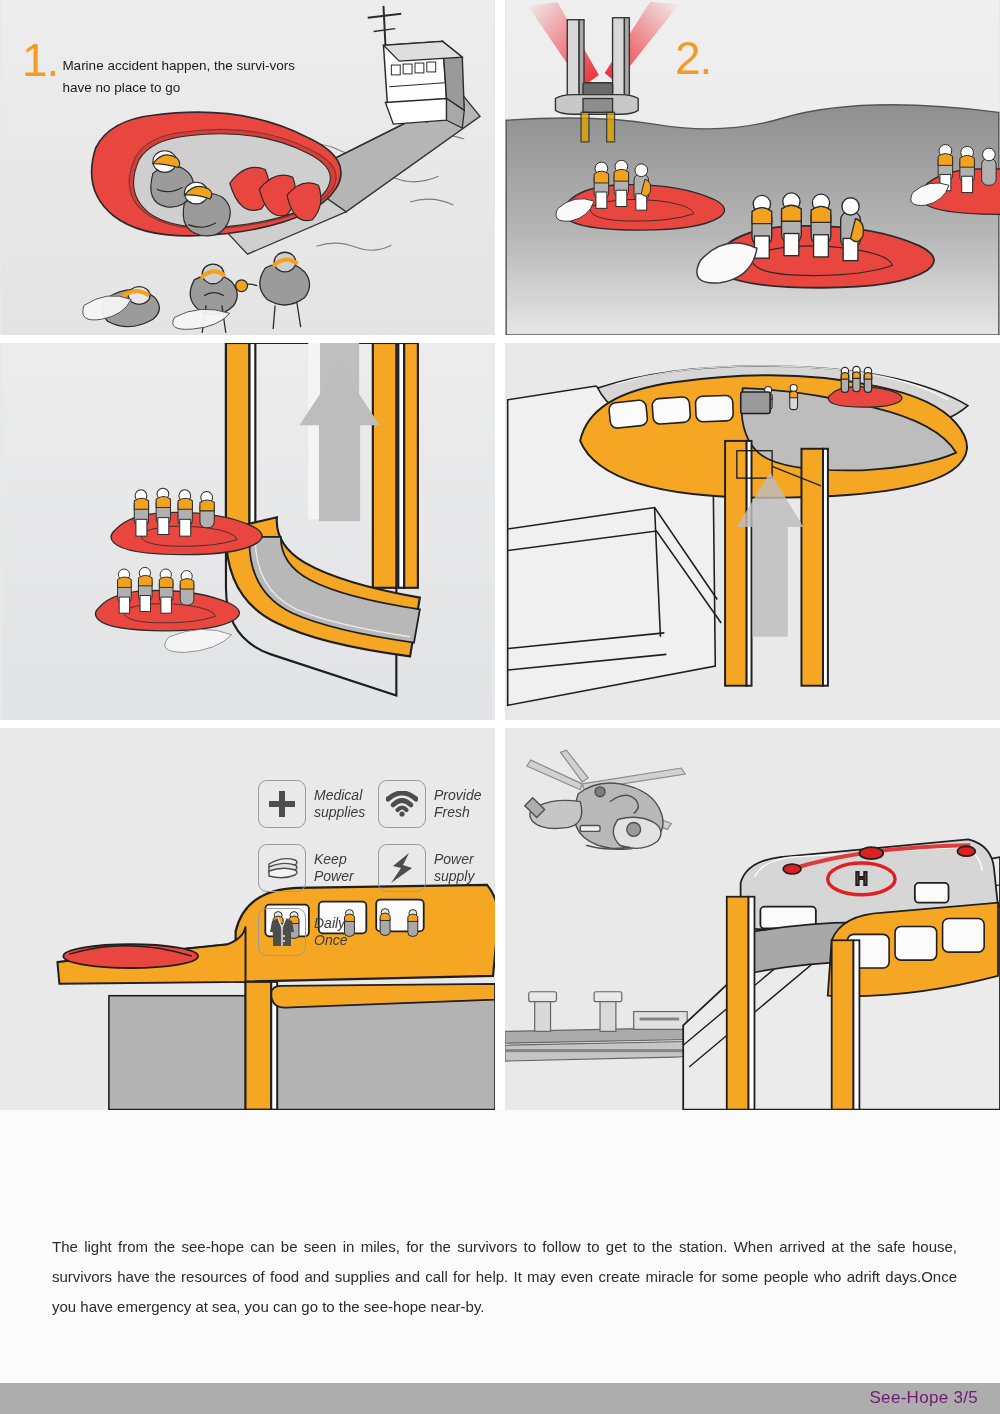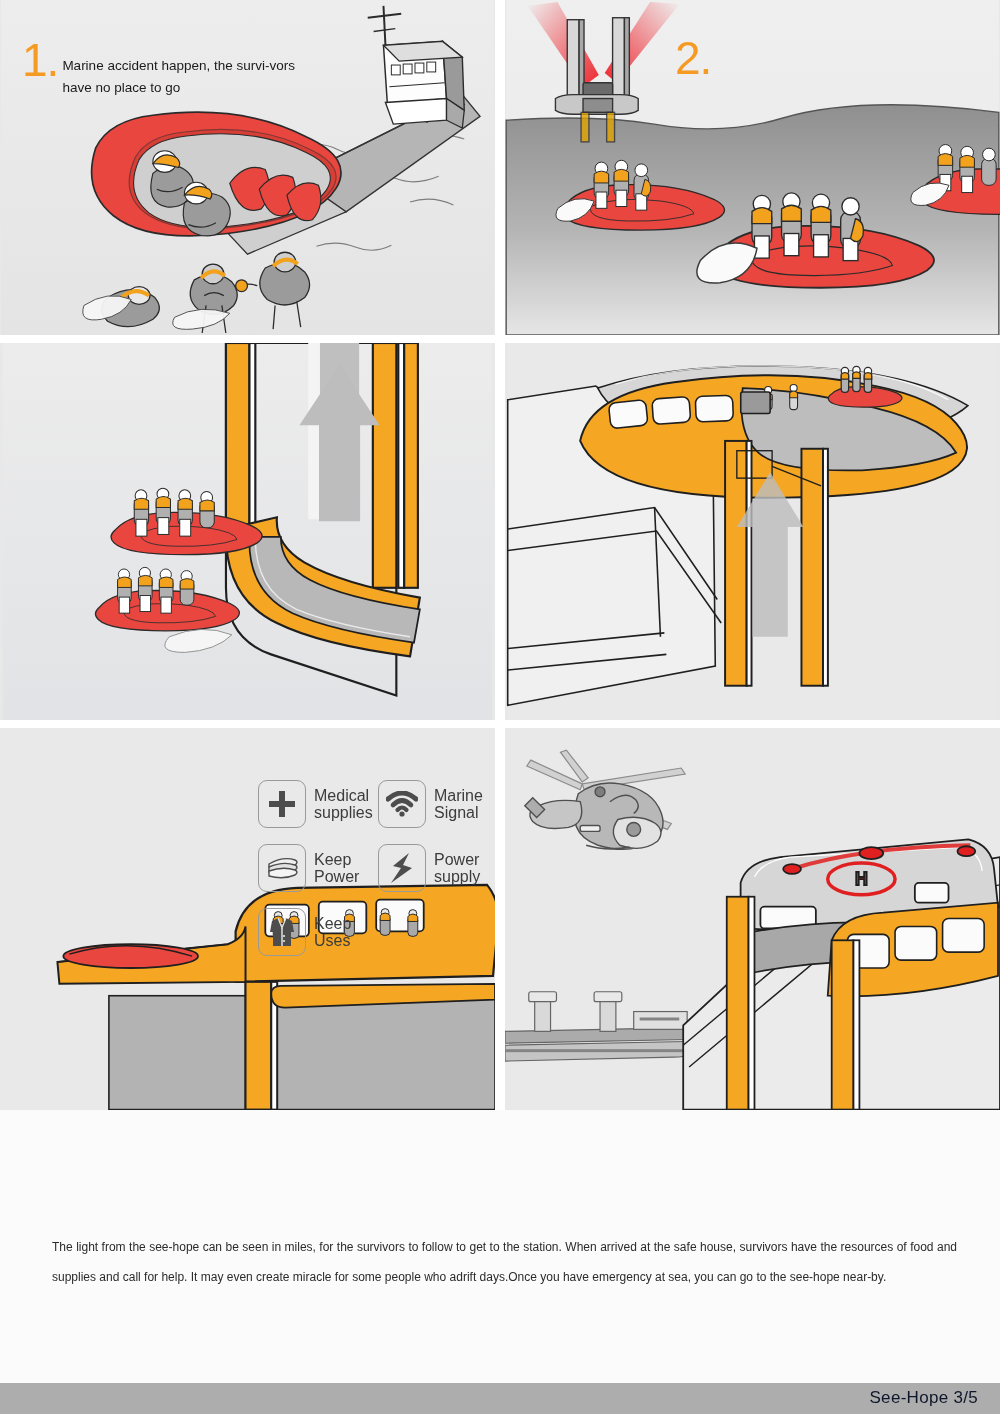"Medical supplies" .icon-label { font-size: 16px -> 14px; font-style: none -> italic }
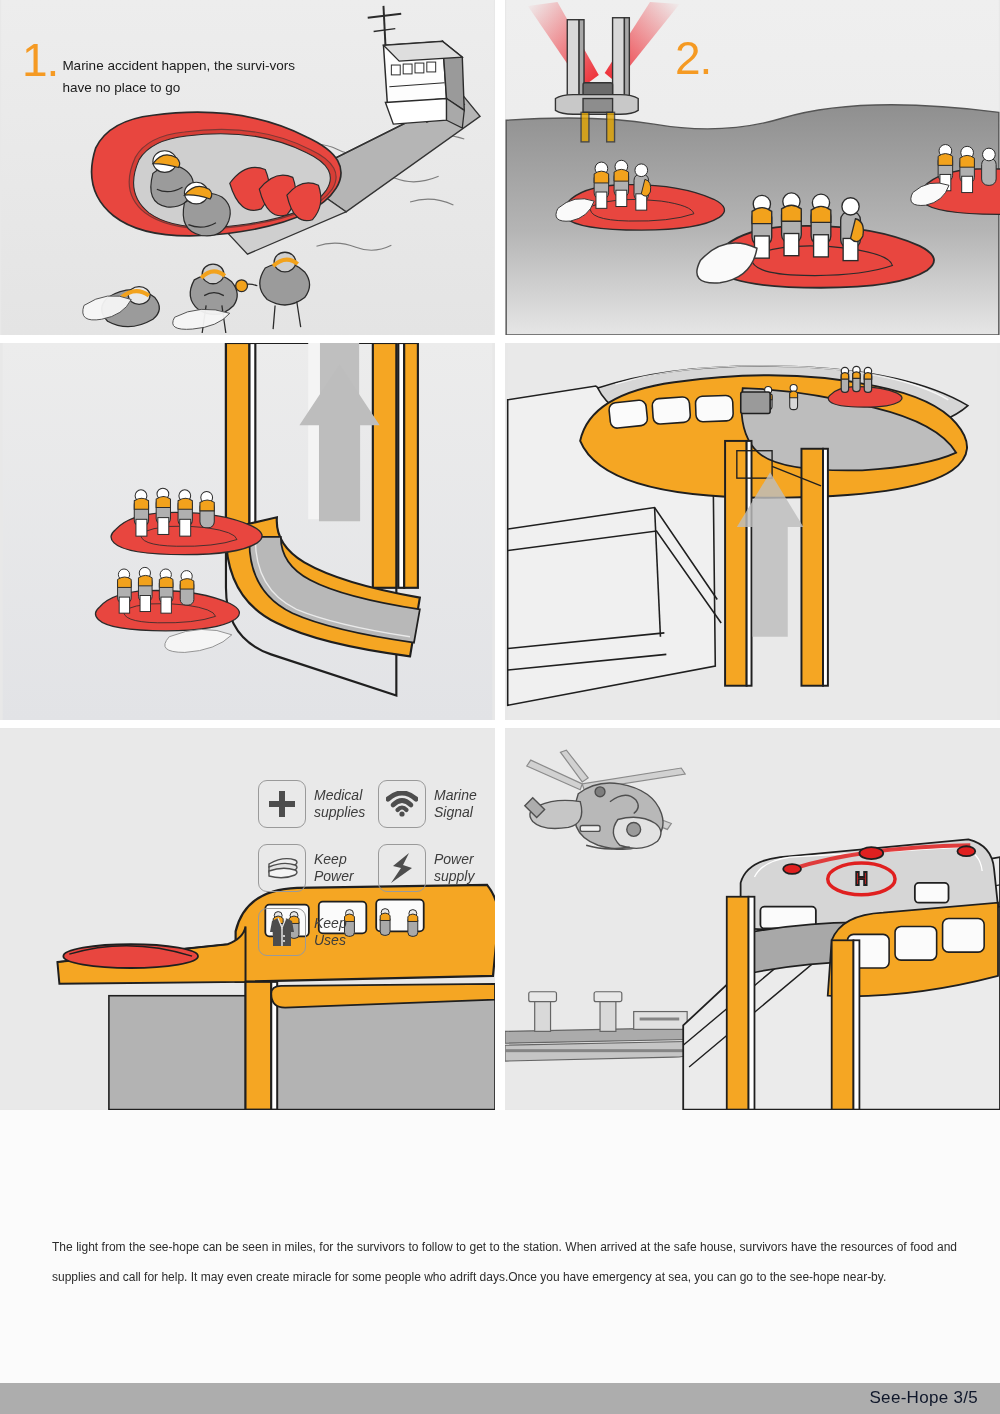"Marine Signal" div.icon-label { text: Marine Signal -> Provide Fresh }
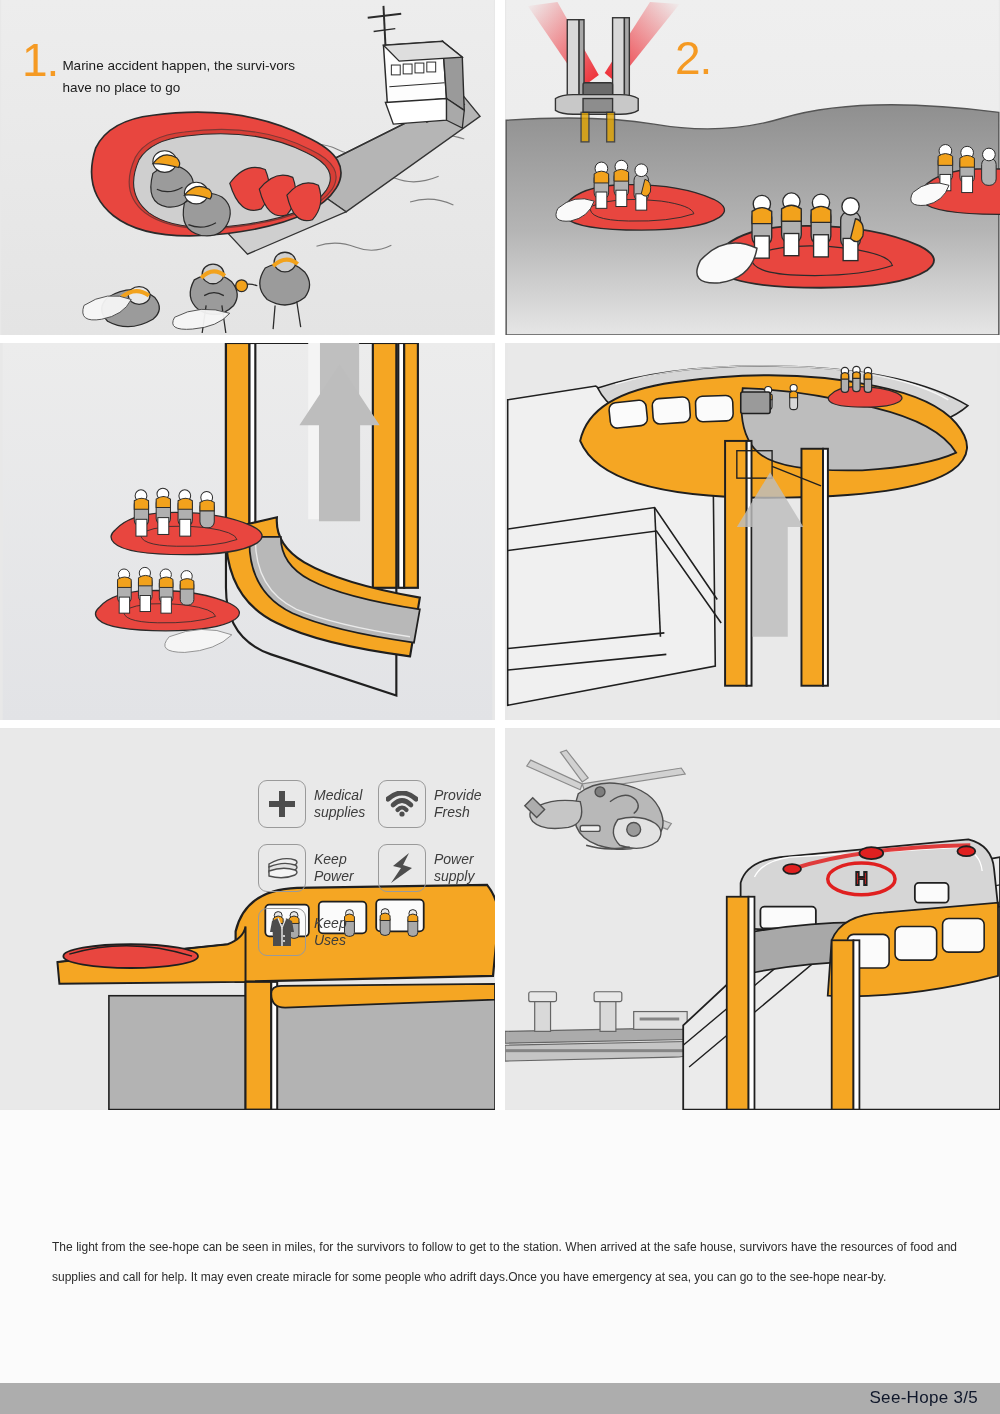"Keep Uses" div.icon-label { text: Keep Uses -> Daily Once }
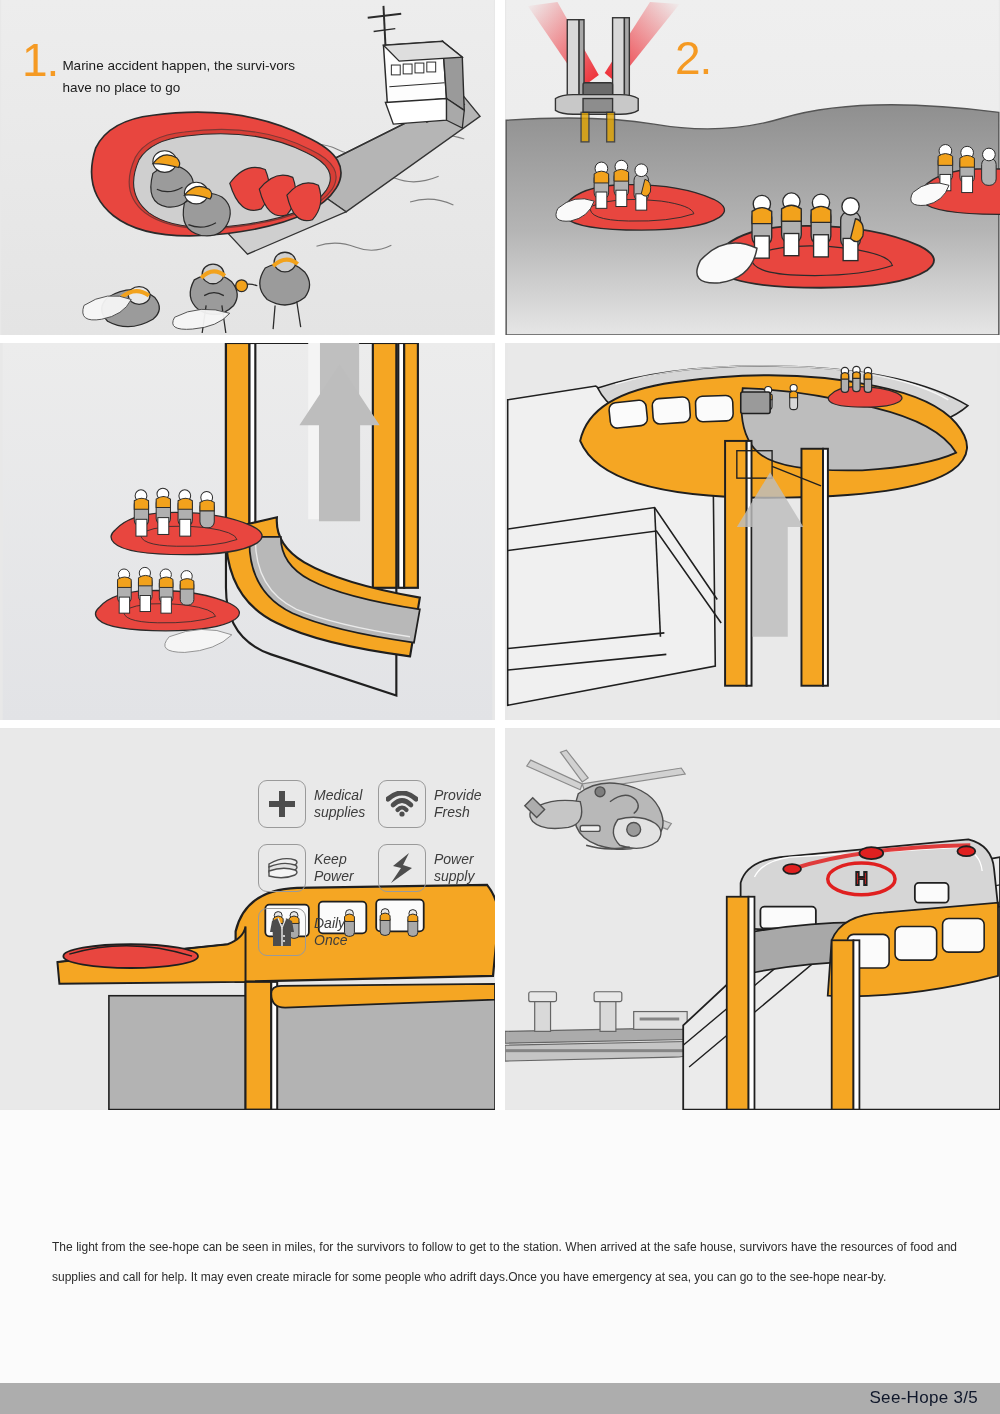"The light from the see-hope" .process-body { font-size: 12px -> 15px }
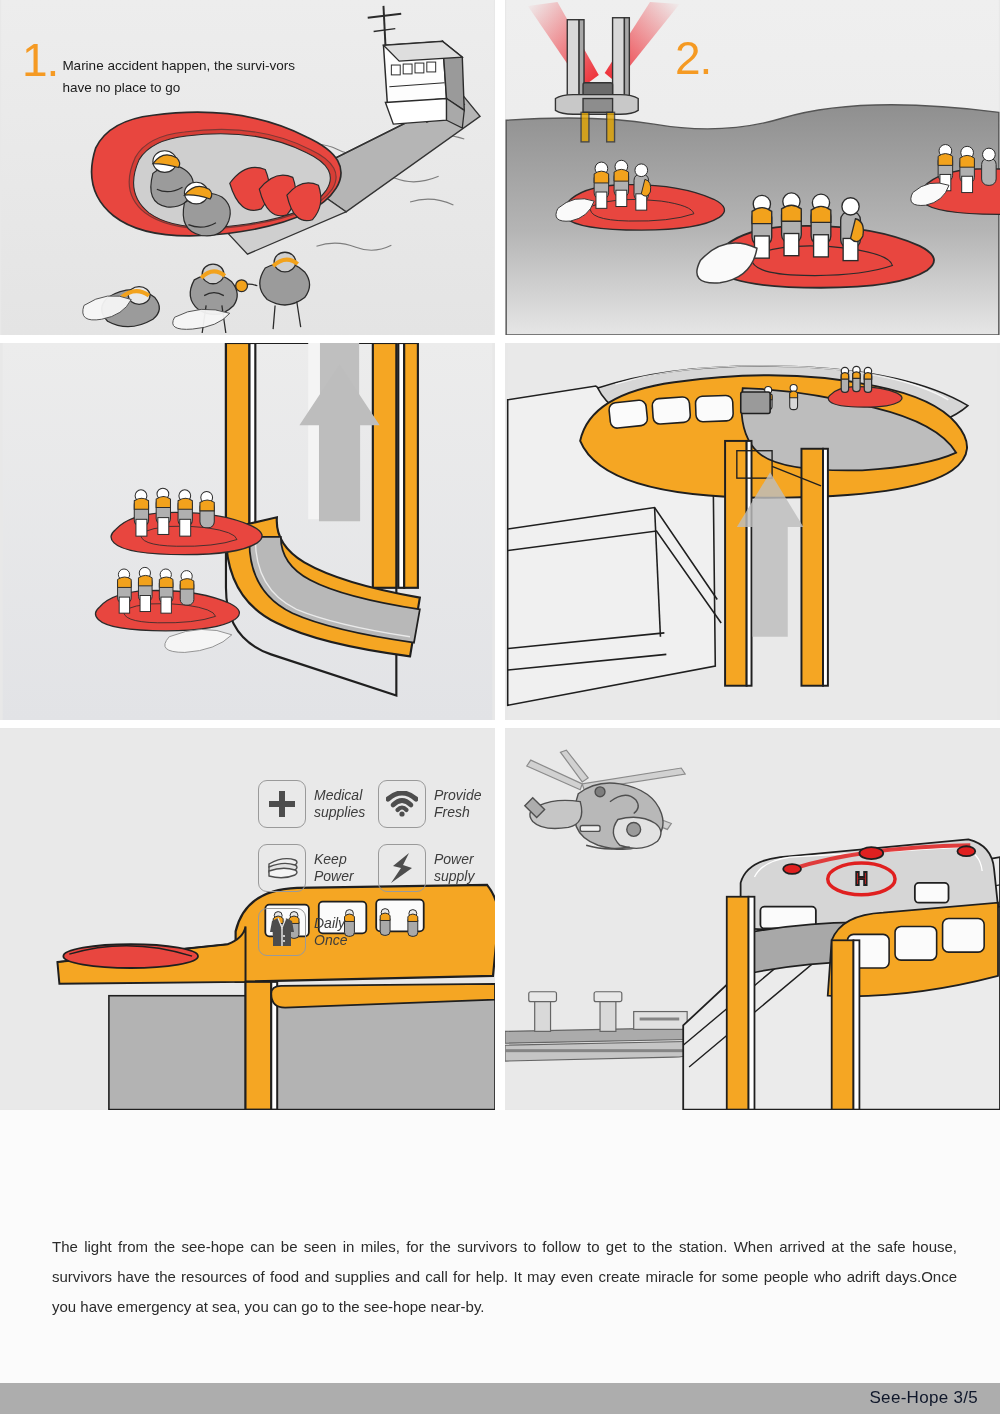"See-Hope 3/5" .footer-text { color: #0f172a -> #701a75 }
